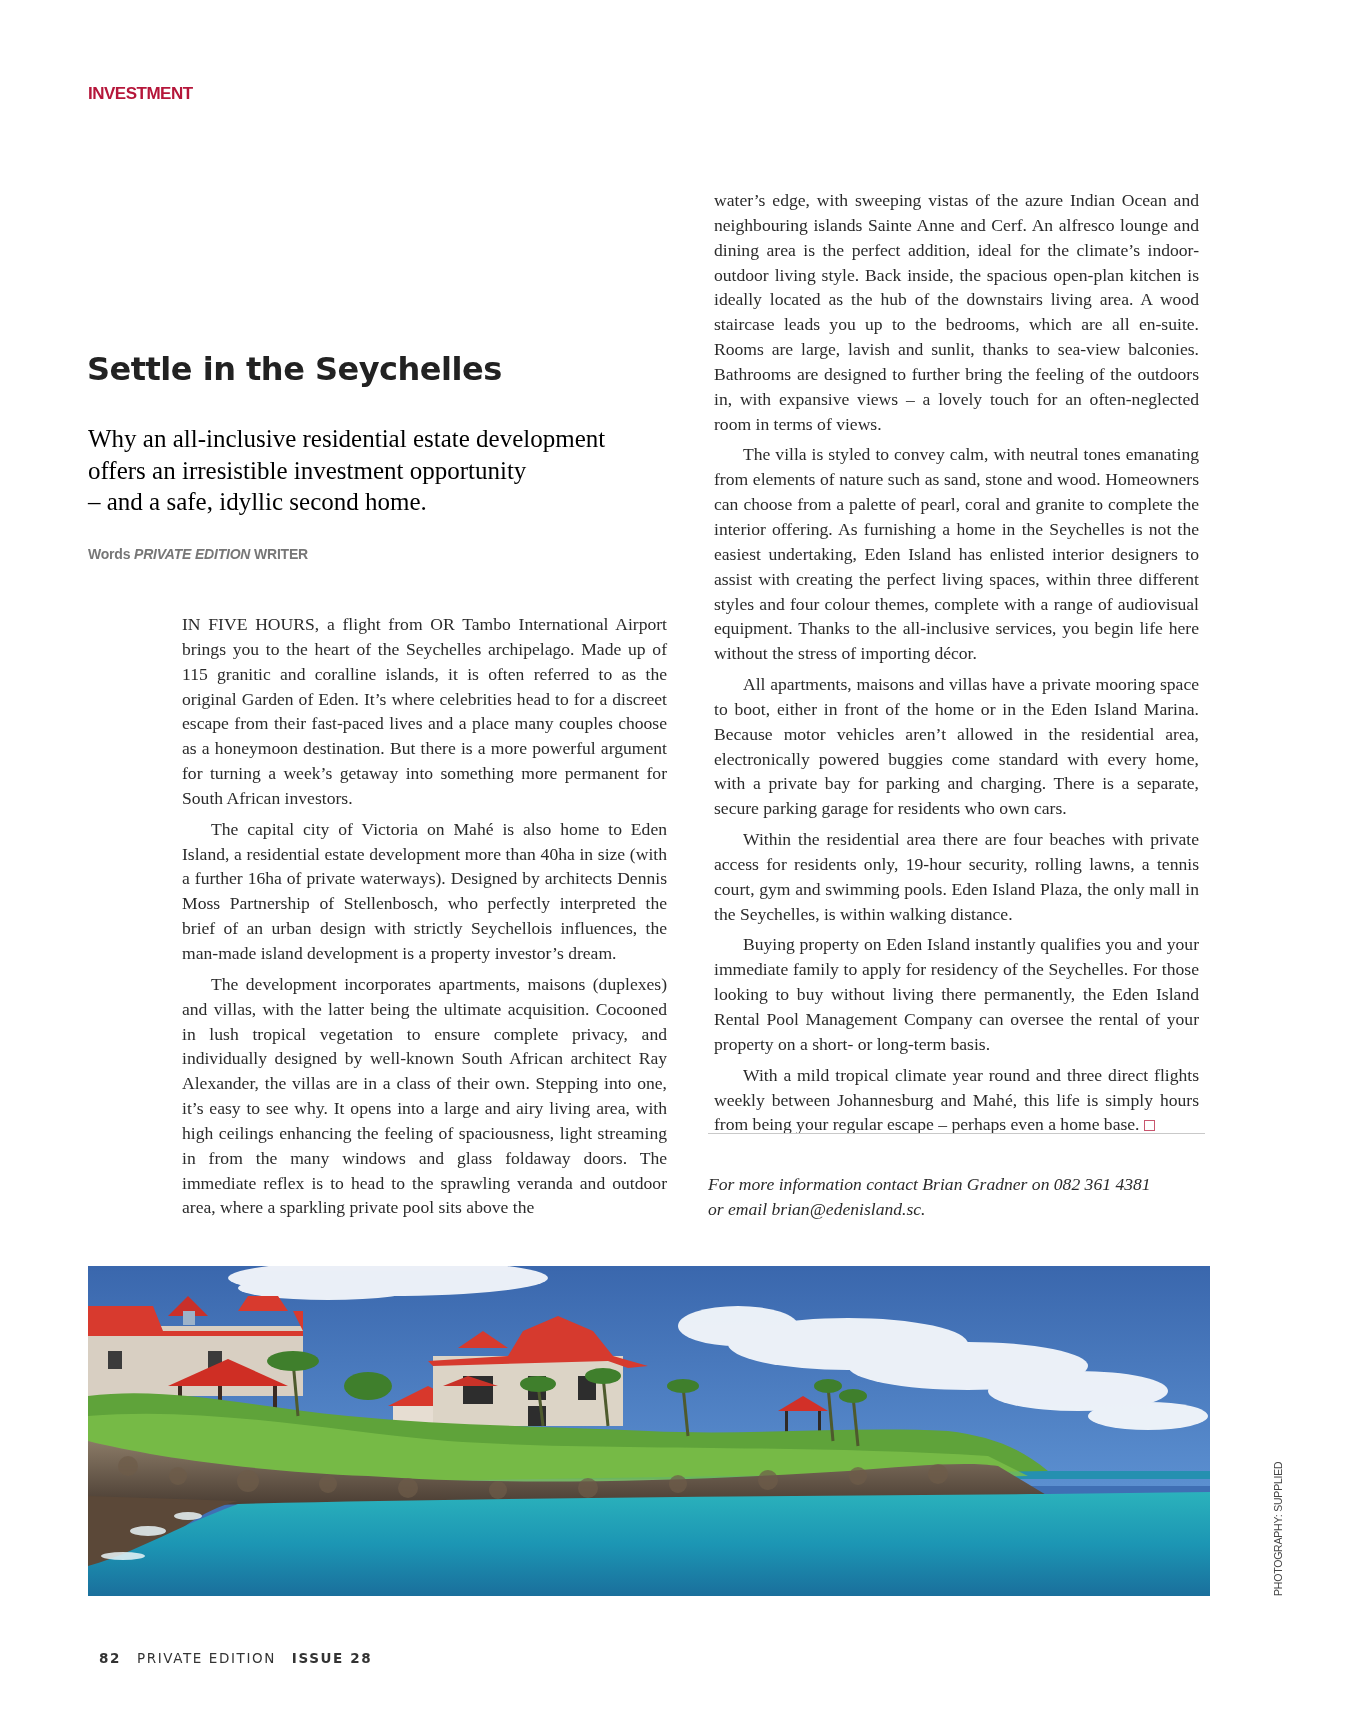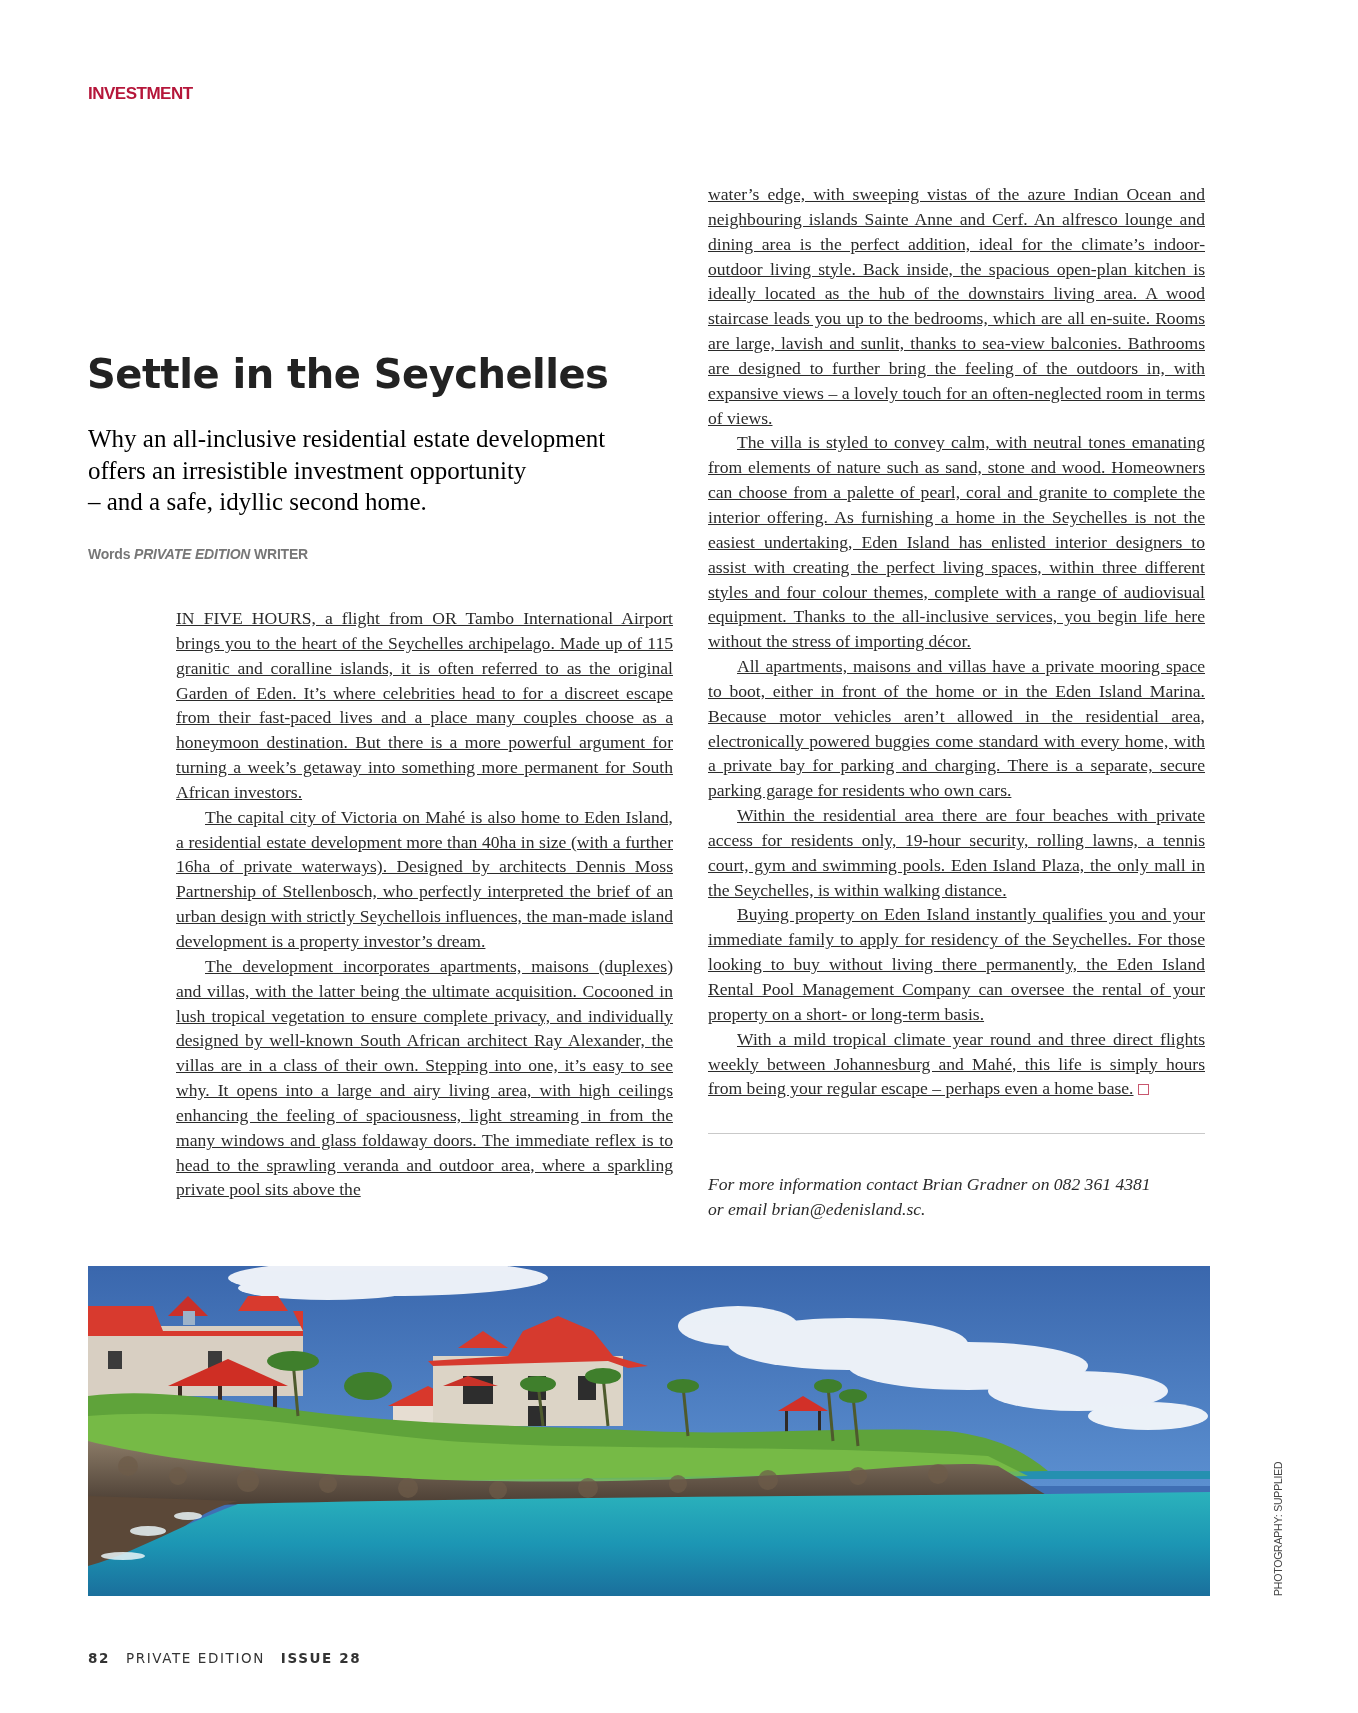"water’s edge, with sweeping vistas" .col p { margin: 0 -> 6px; text-decoration: underline -> none }
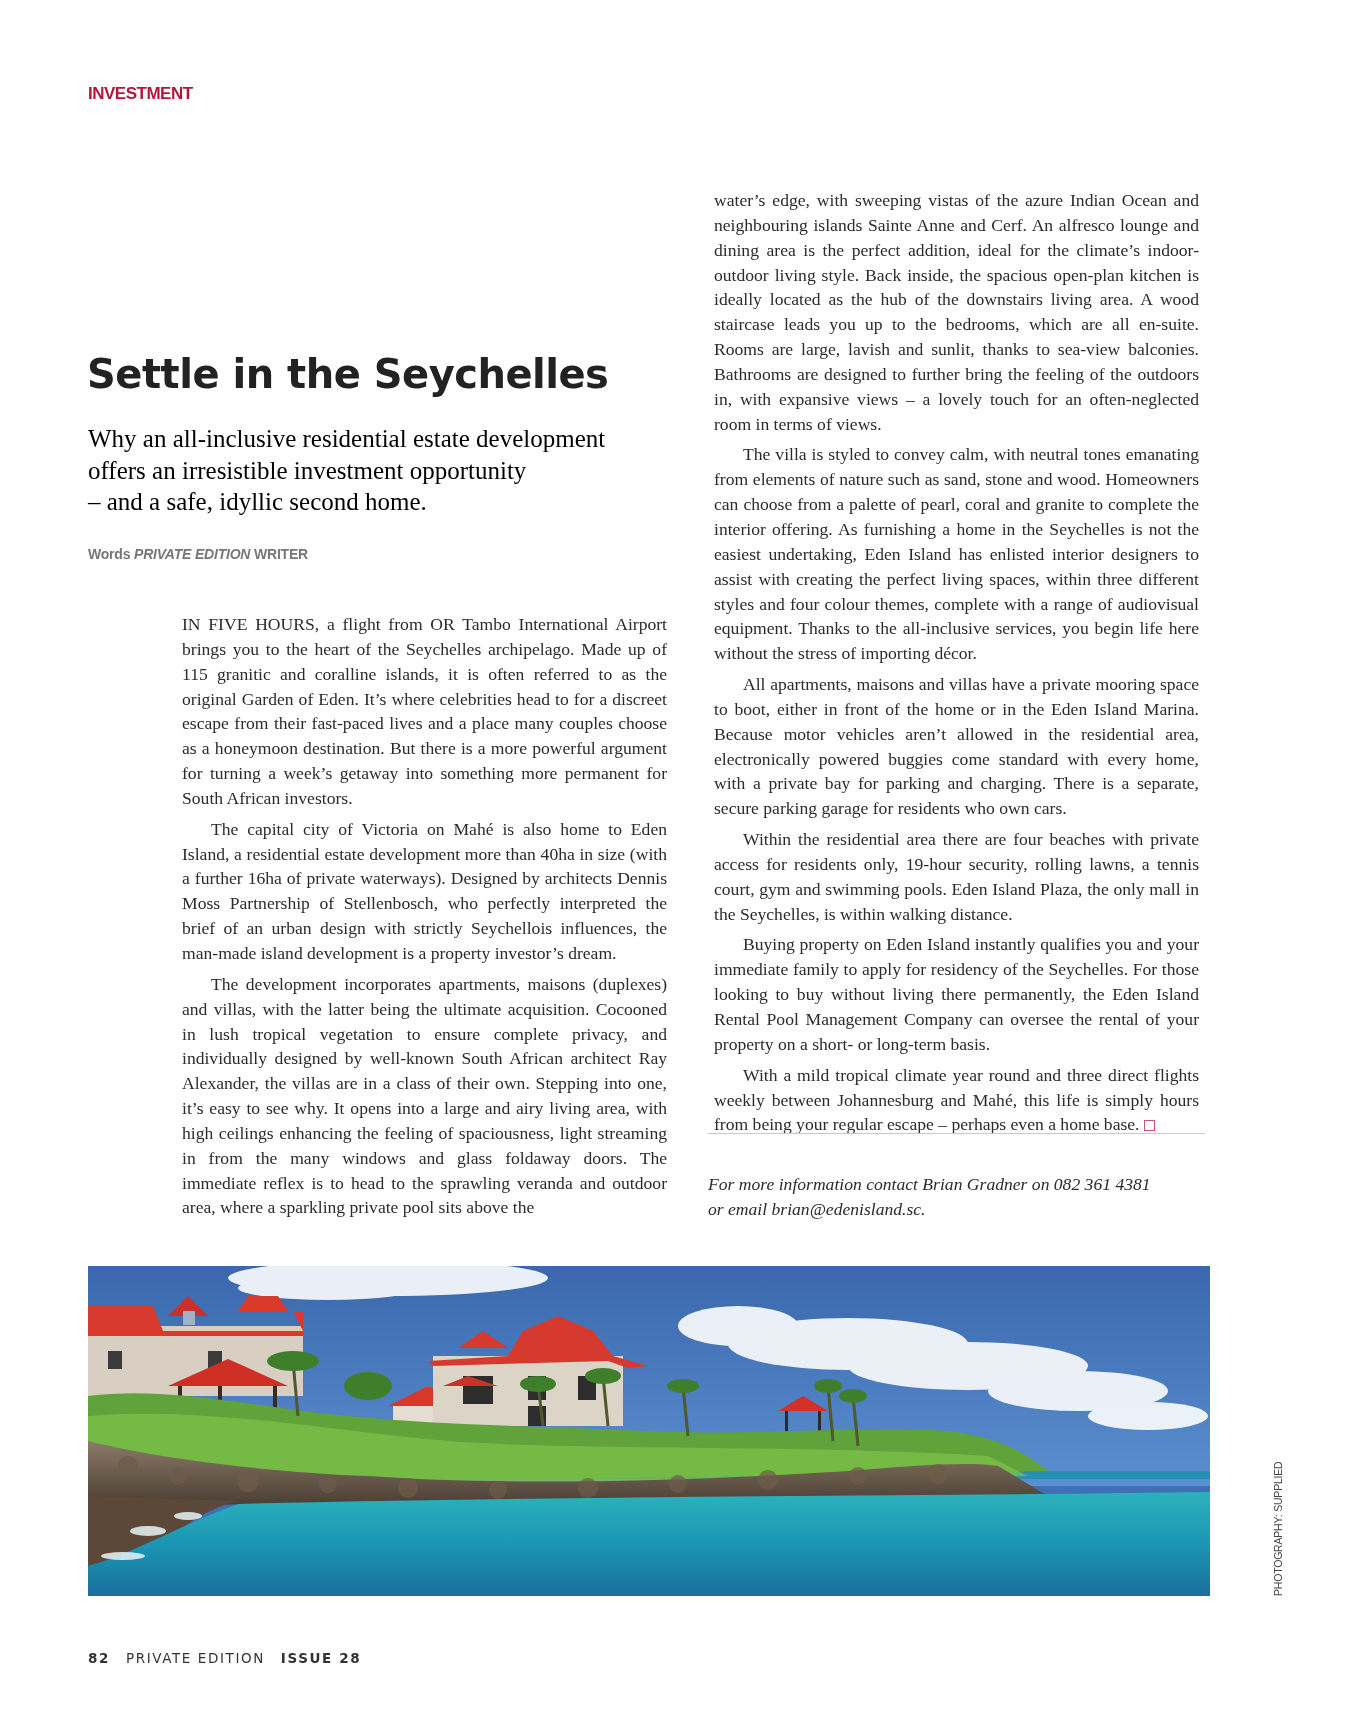"Settle in the Seychelles" .headline { font-size: 40px -> 32px }
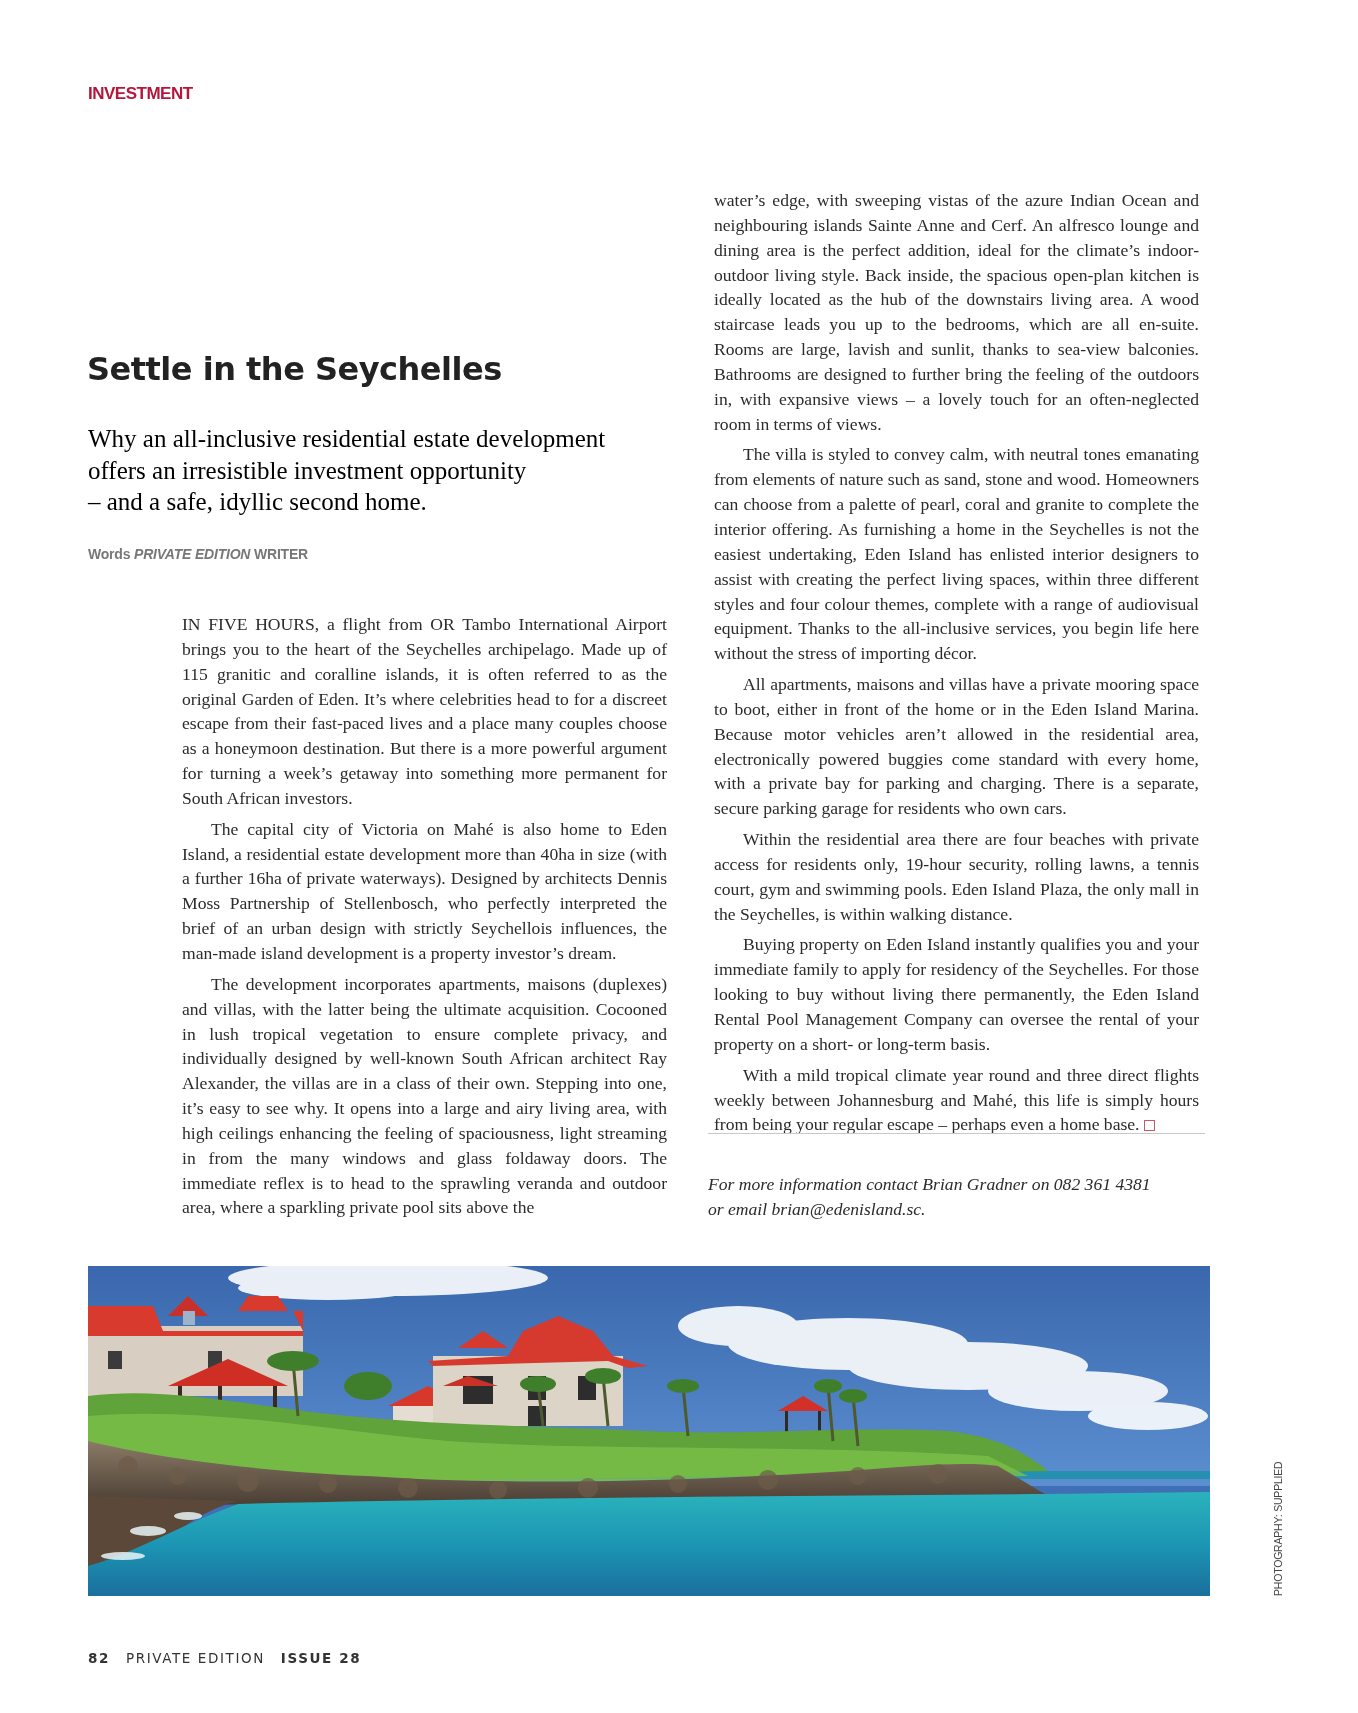"82" .footer .page-num { margin-left: none -> 11px }
